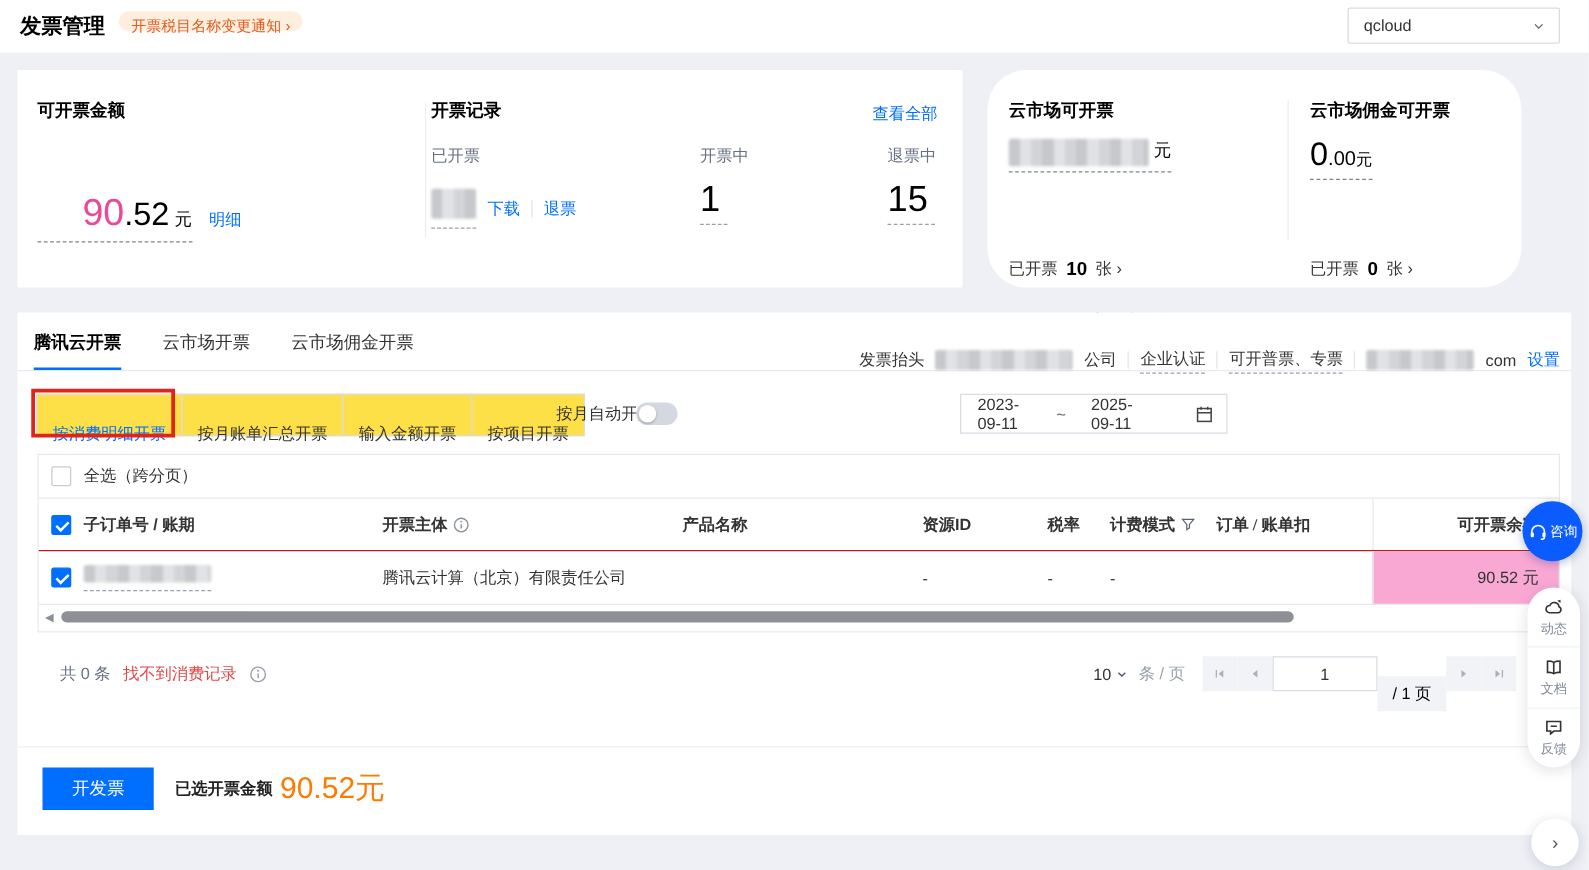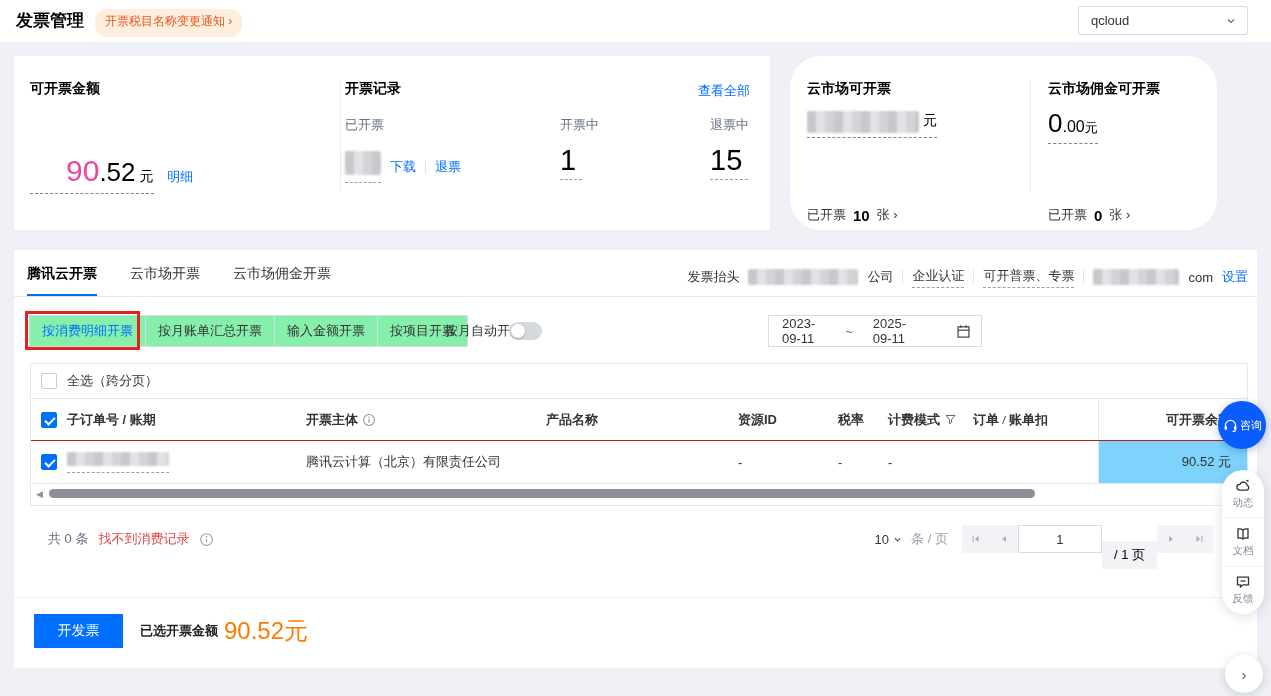"开票税目名称变更通知 ›" .notice-badge { height: 28px -> 16px }
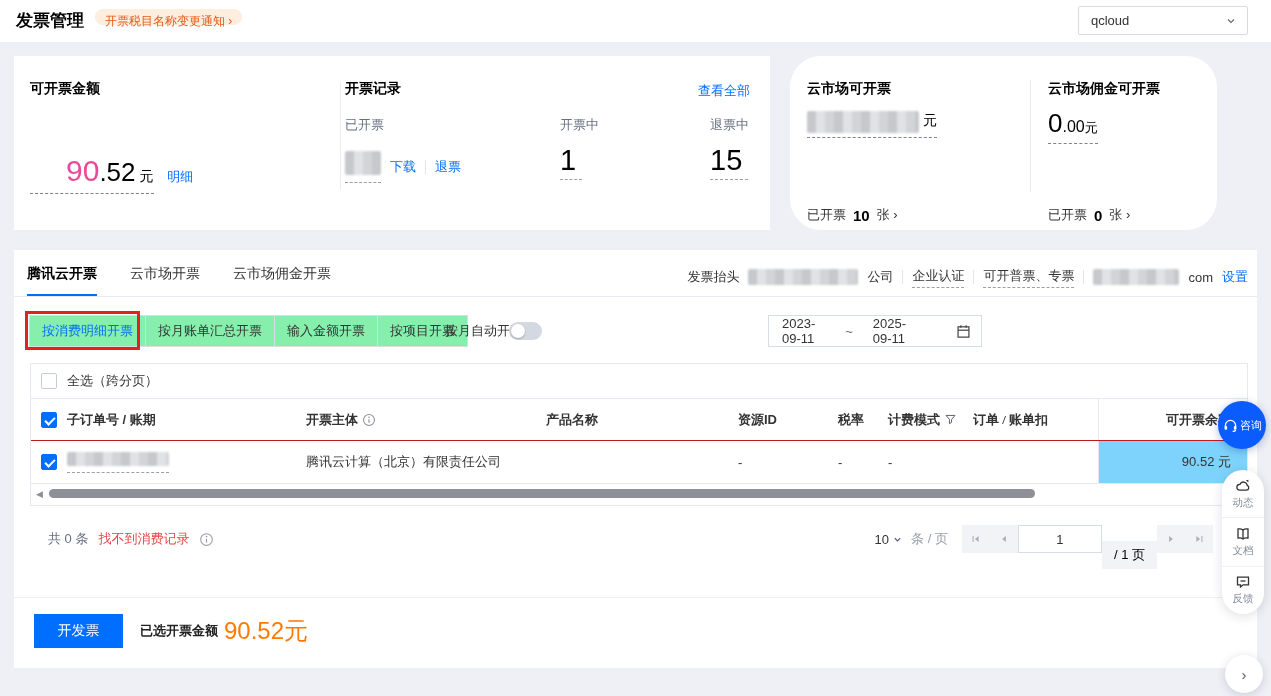"发票抬头" .titlebar { top: 4px -> 15px }
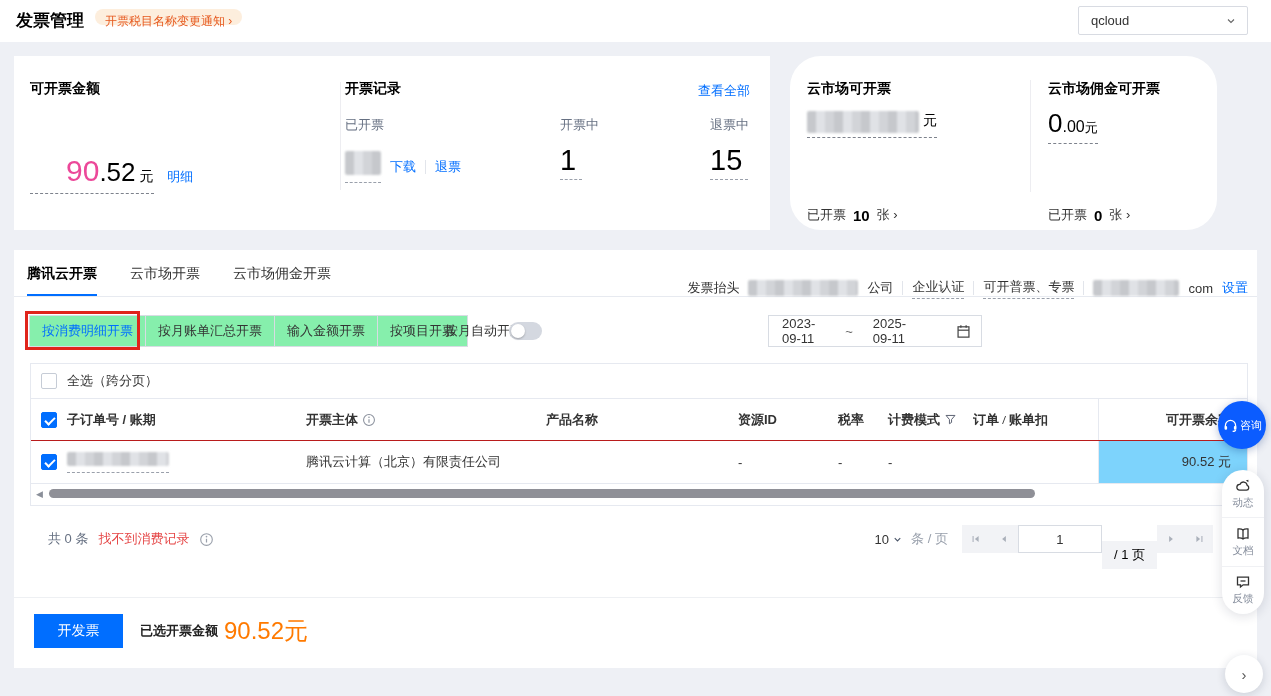"按消费明细开票" .fbtn { background: #86efac -> #fde047; padding: 0 12px -> 16px 12px }
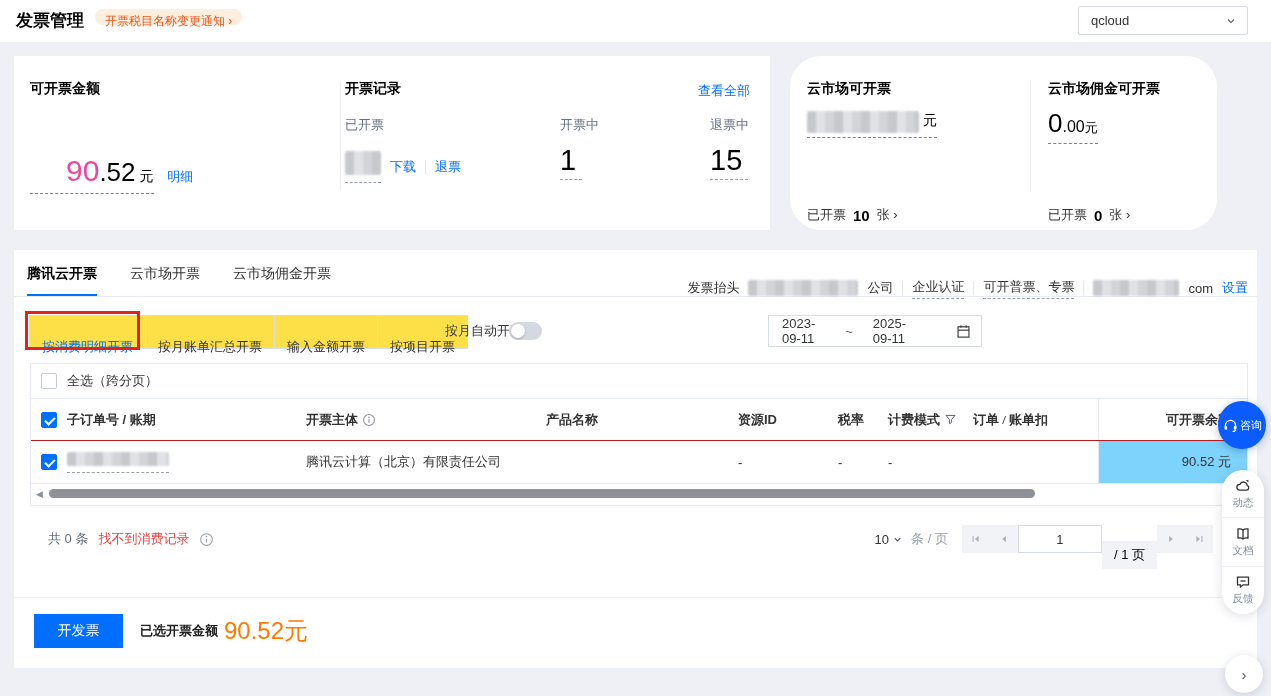"90.52 元" .row-data .c8 { background: #7dd3fc -> #f9a8d4 }
